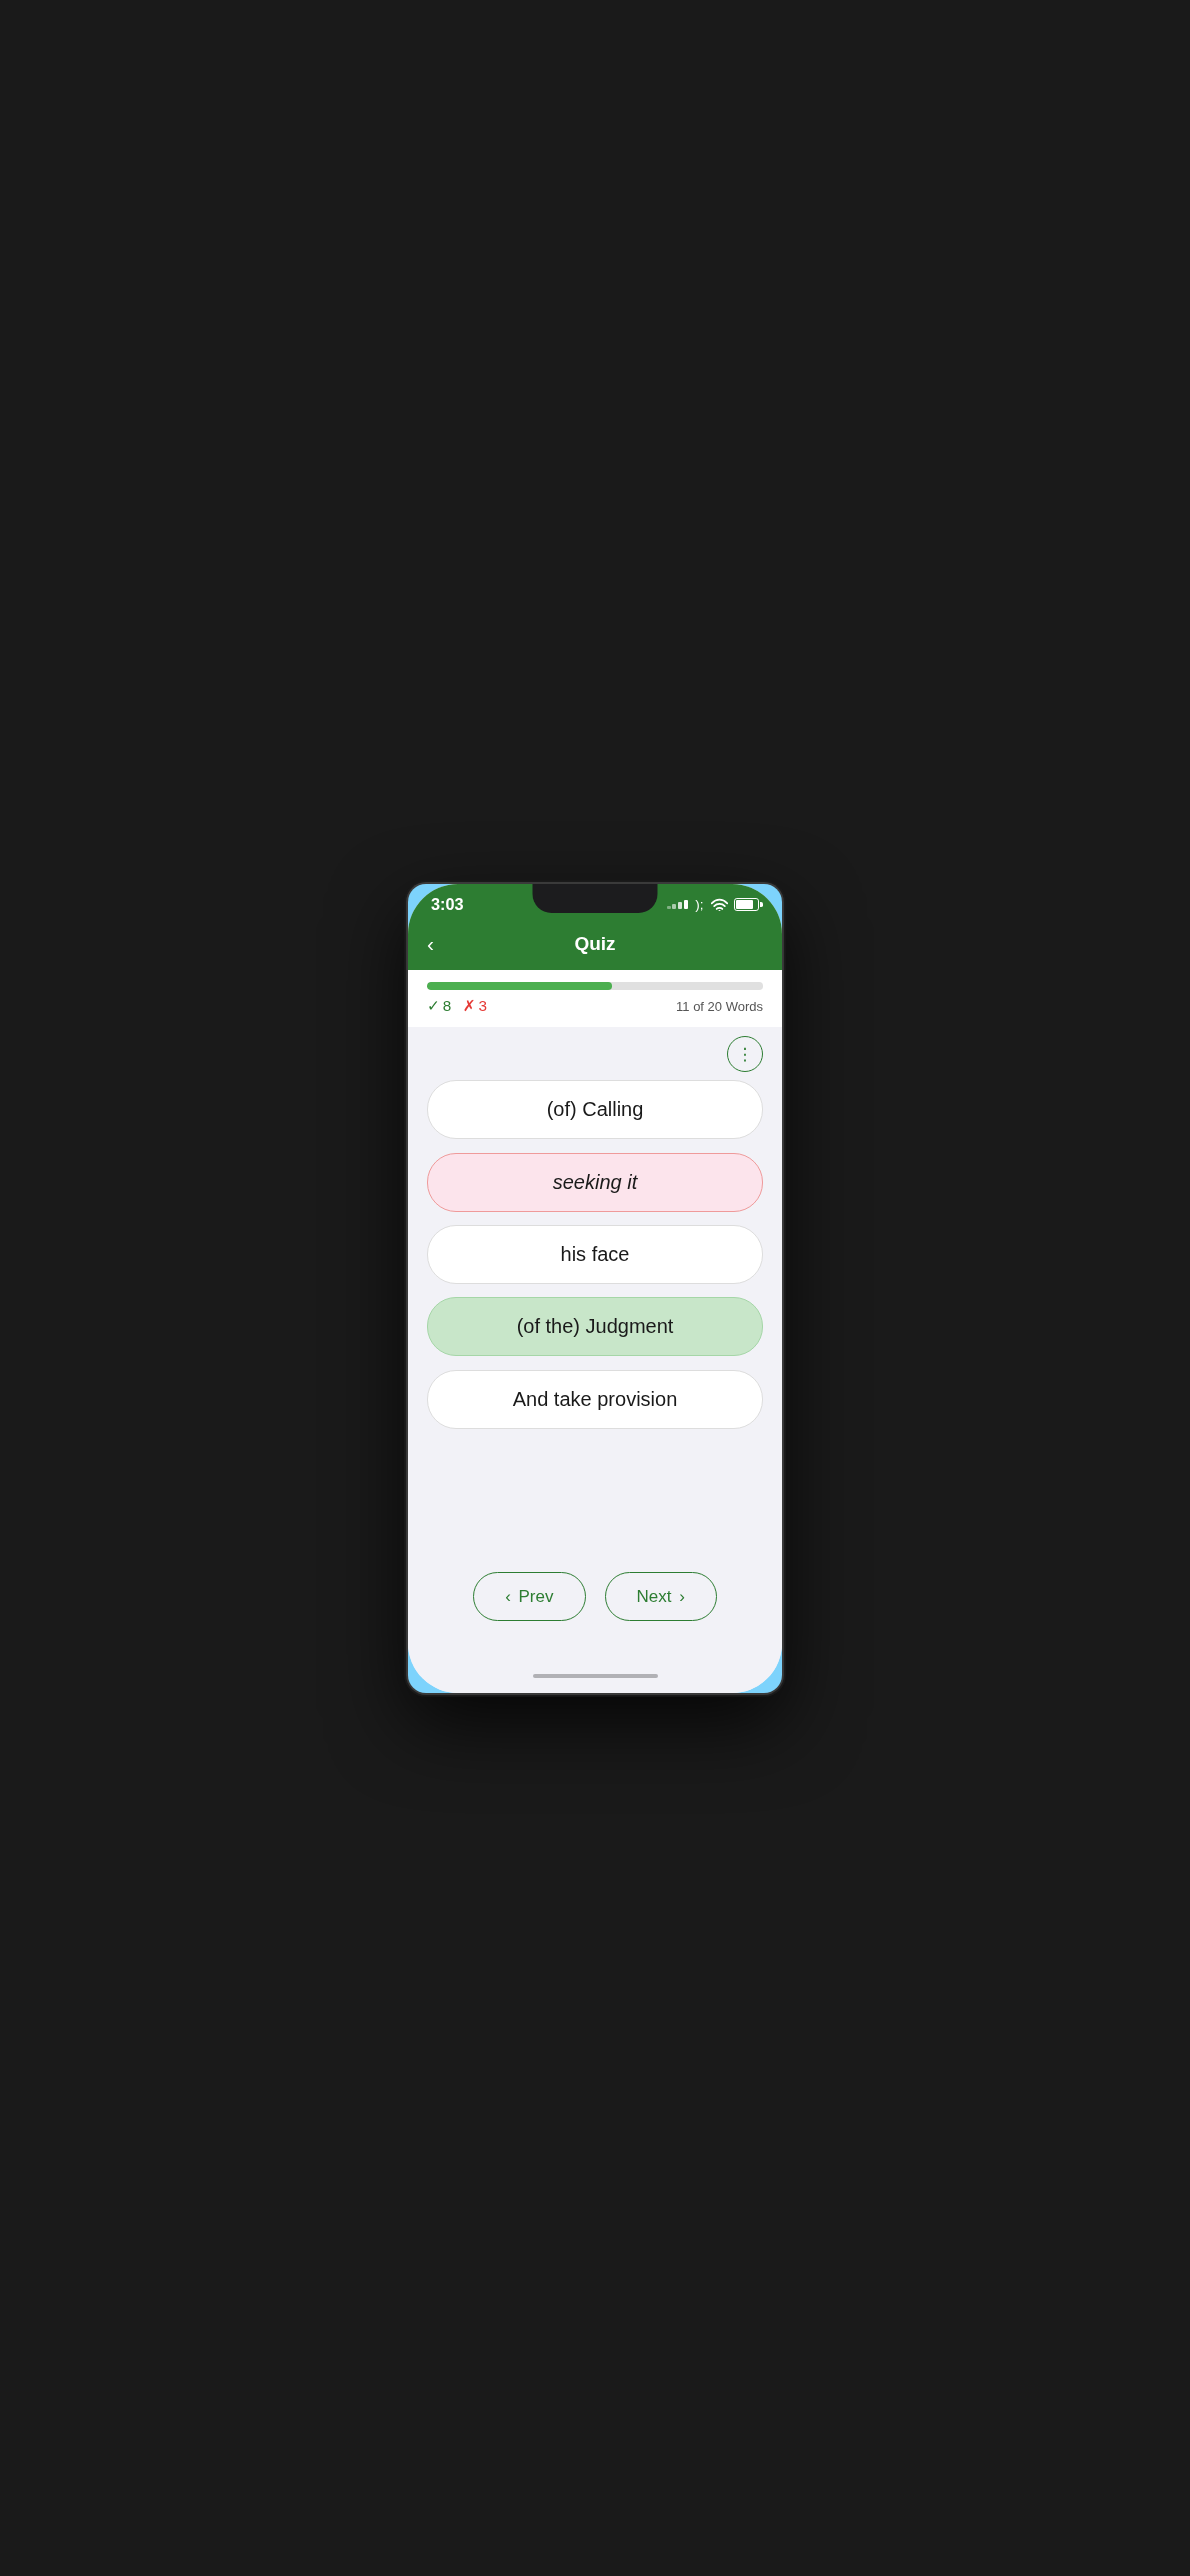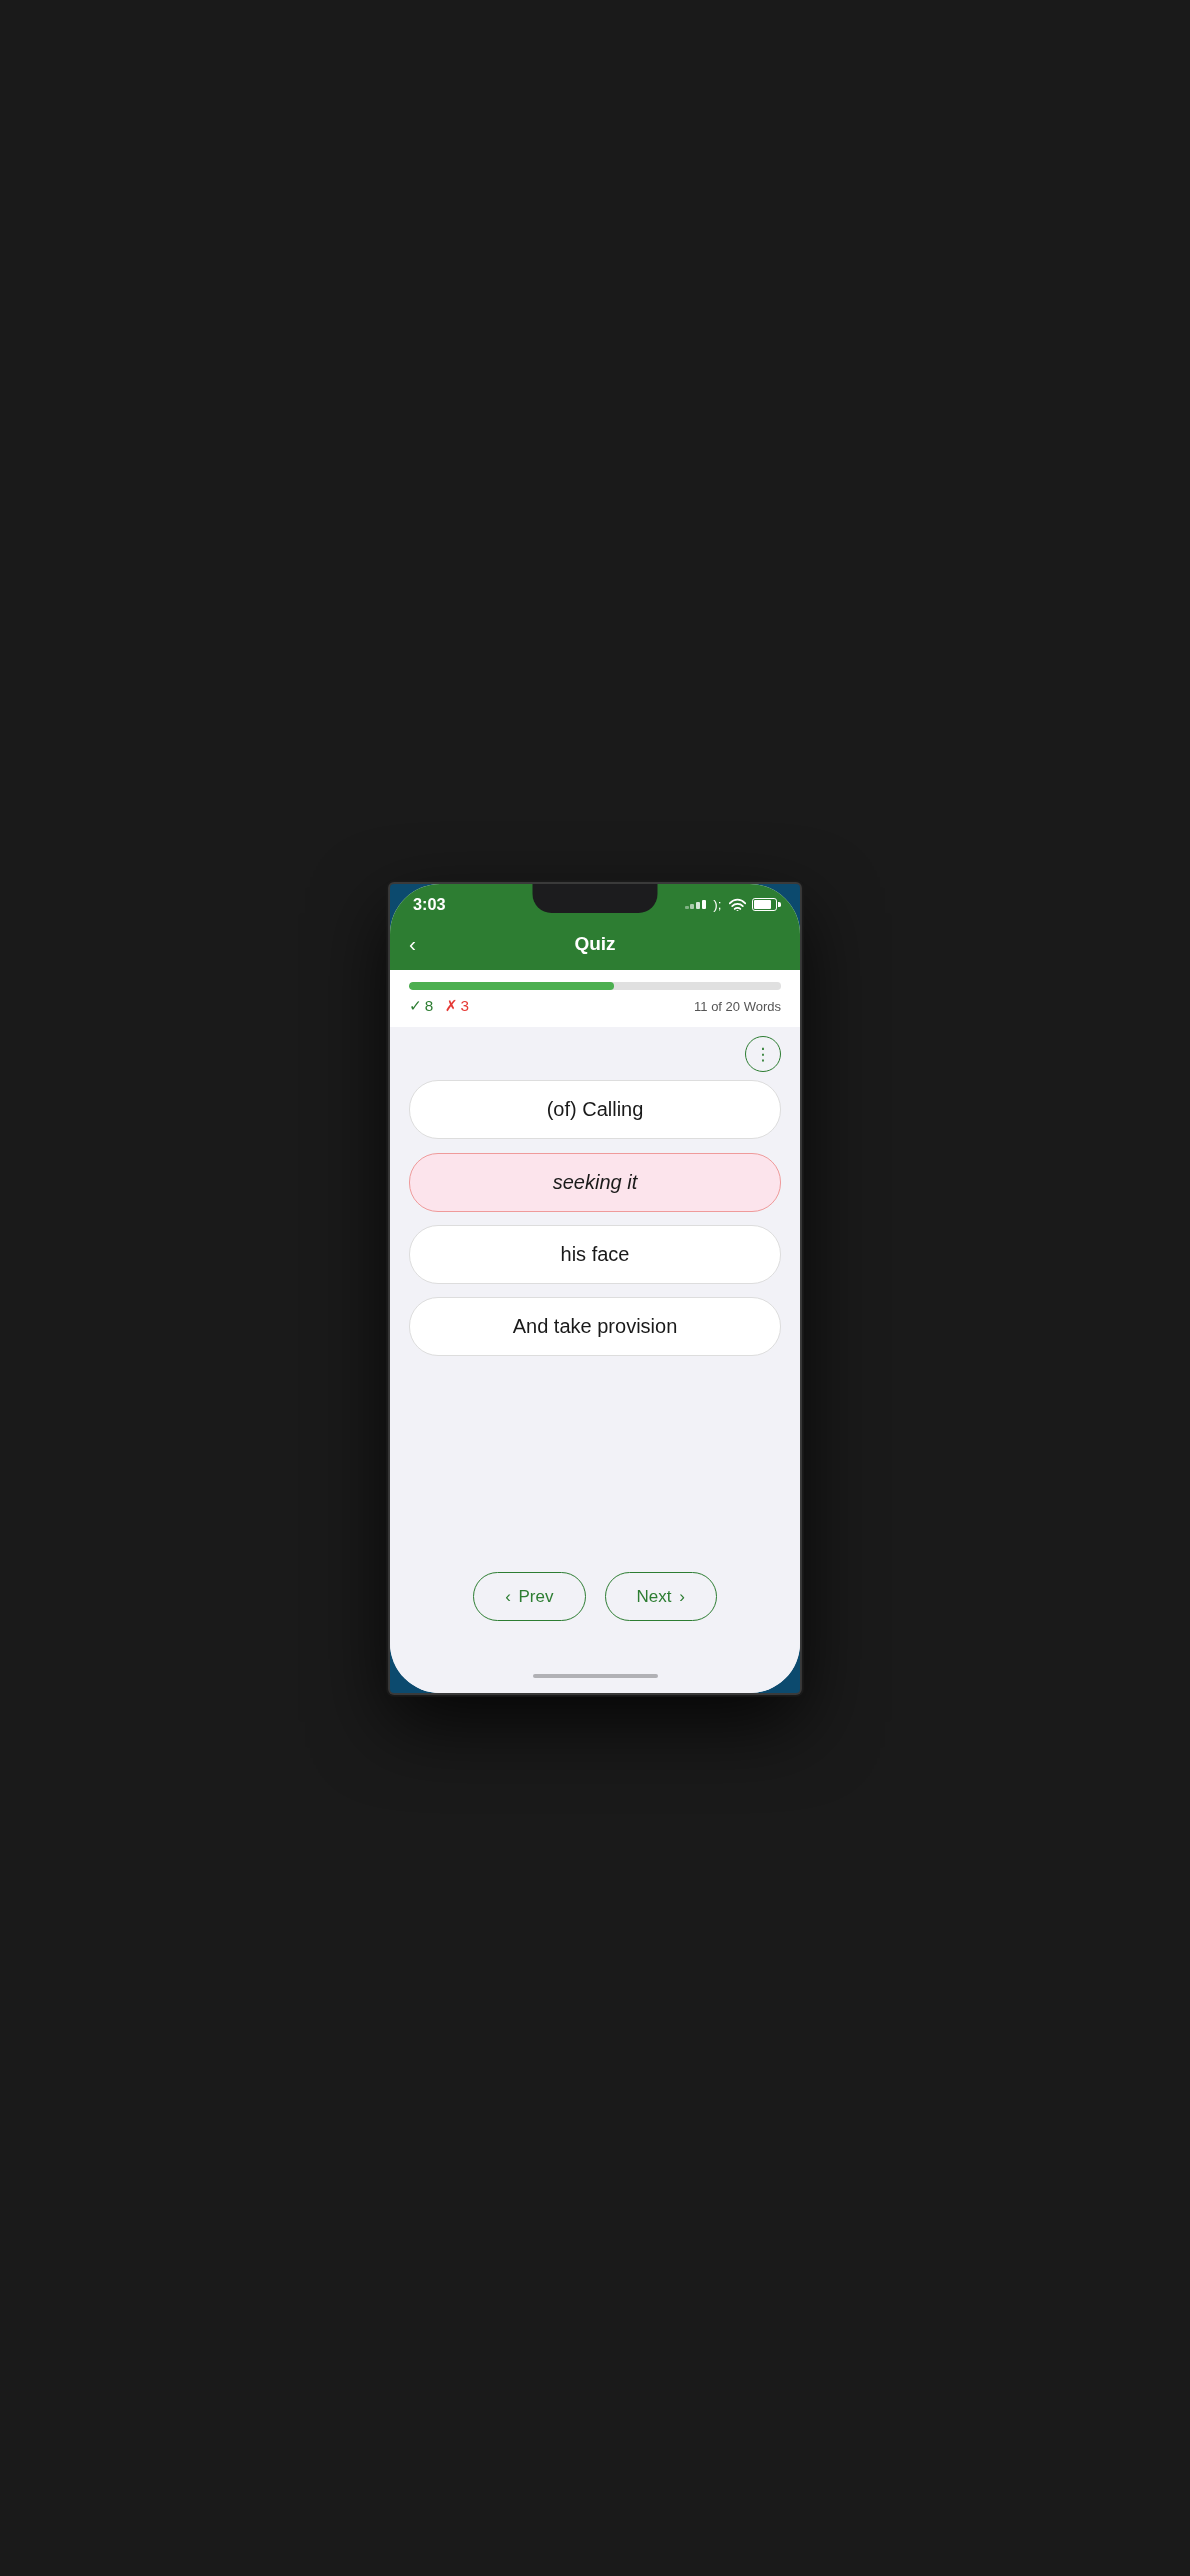"3:03" .phone-shell { background: #0c4a6e -> #7dd3fc; border-radius: 4px -> 18px; width: 410px -> 374px }
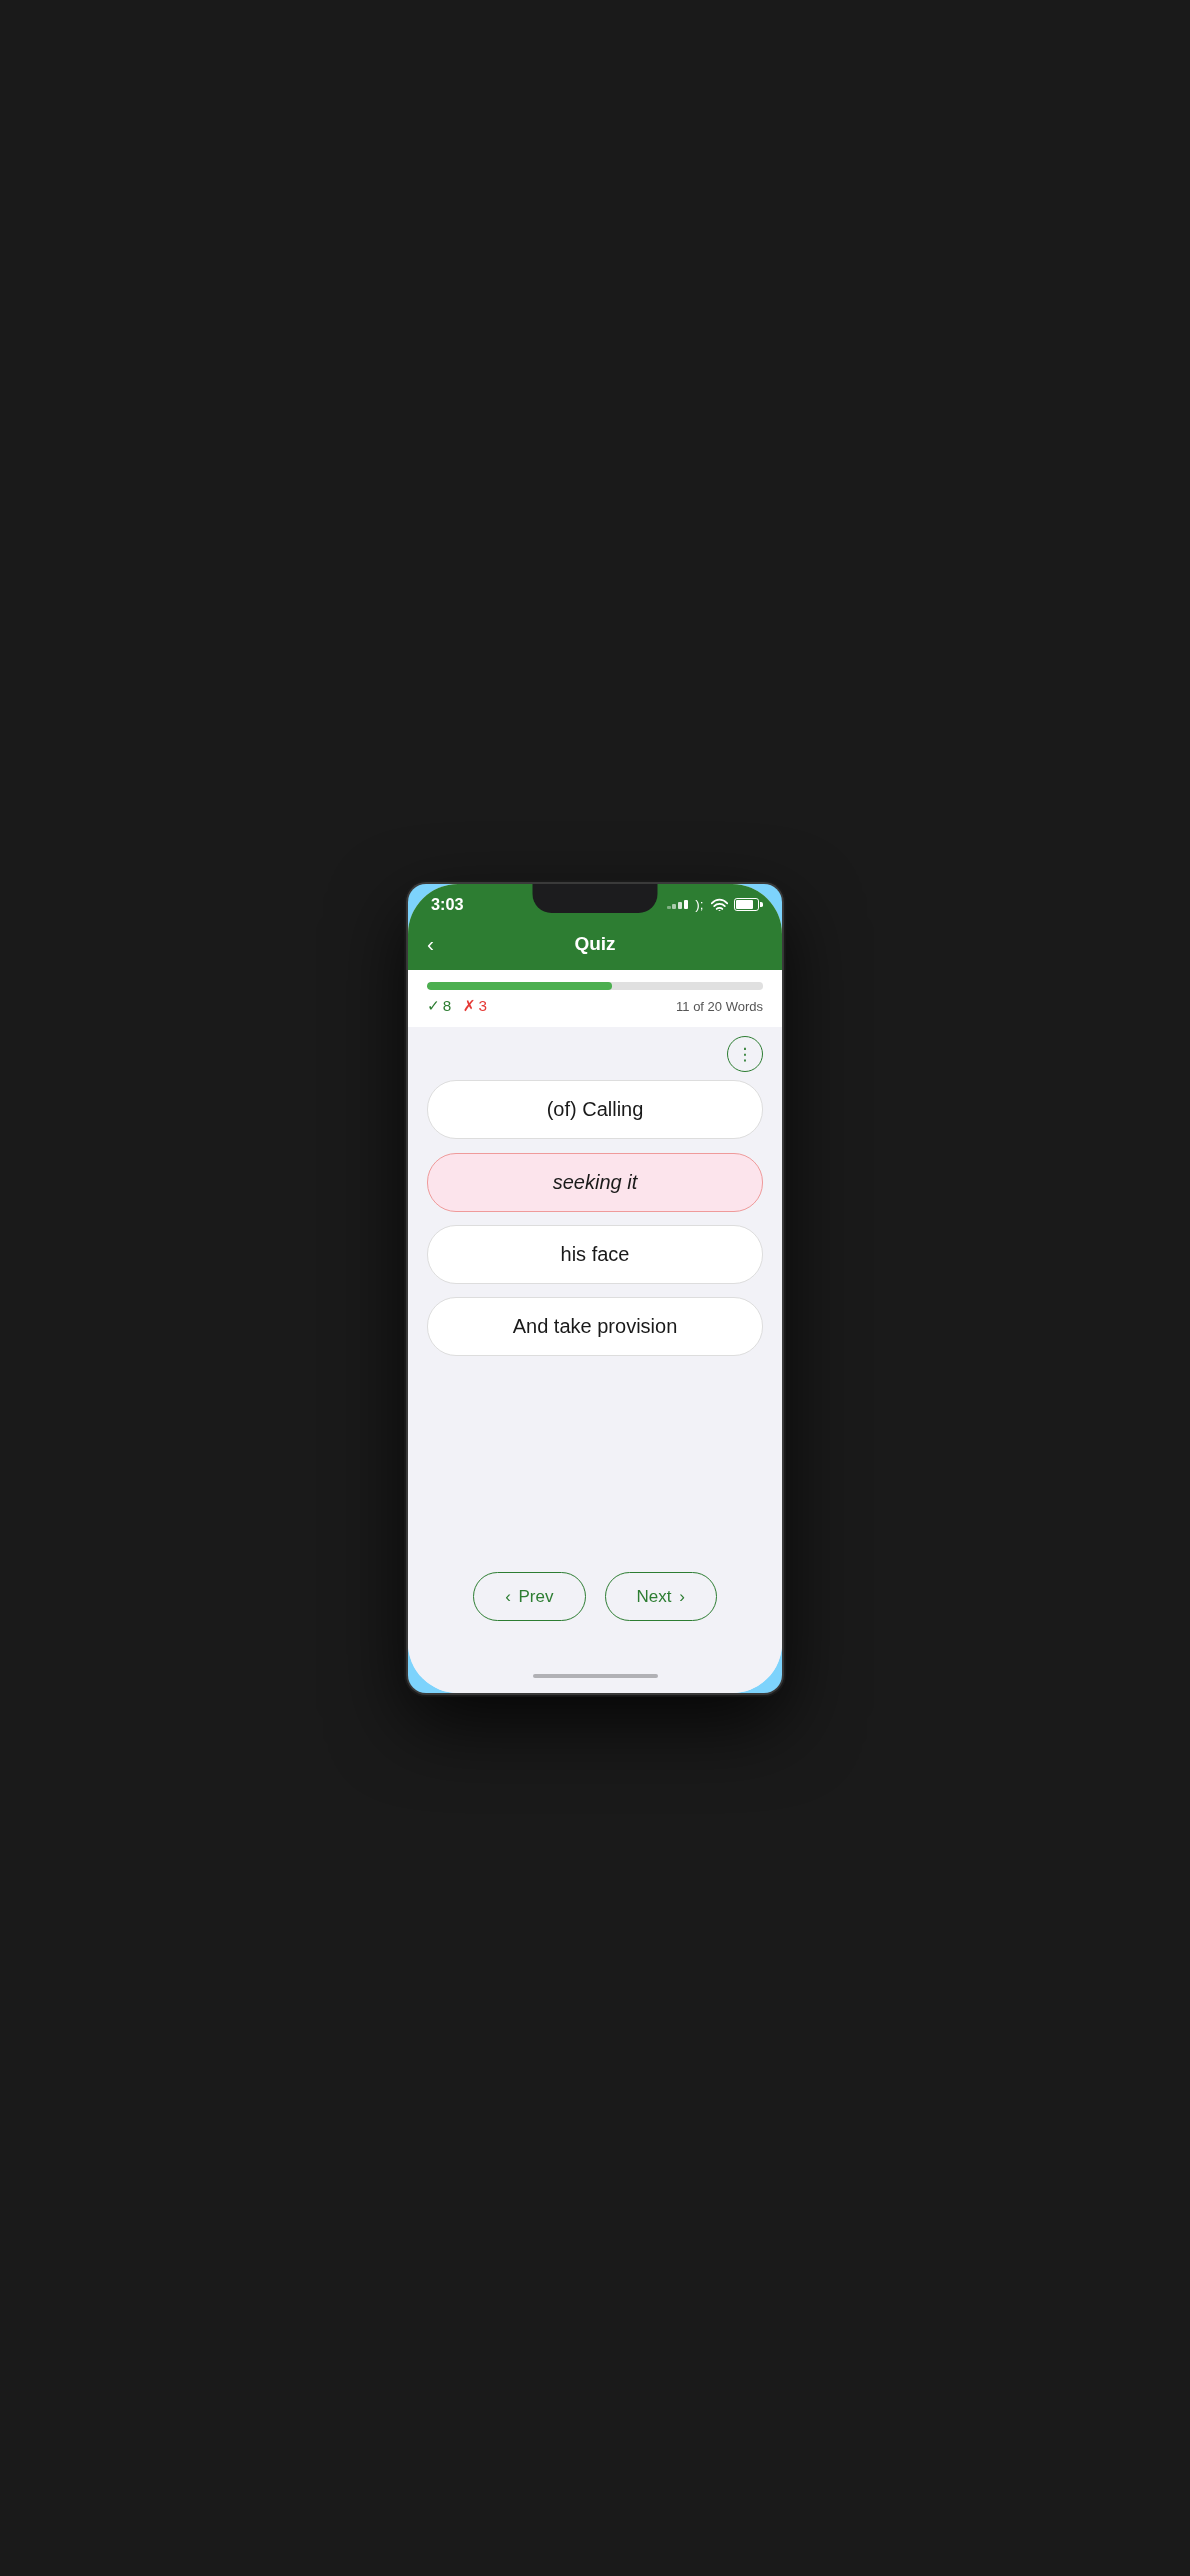"(of the) Judgment" div.answer-option { html: none -> <div>(of the) Judgment</div> }
